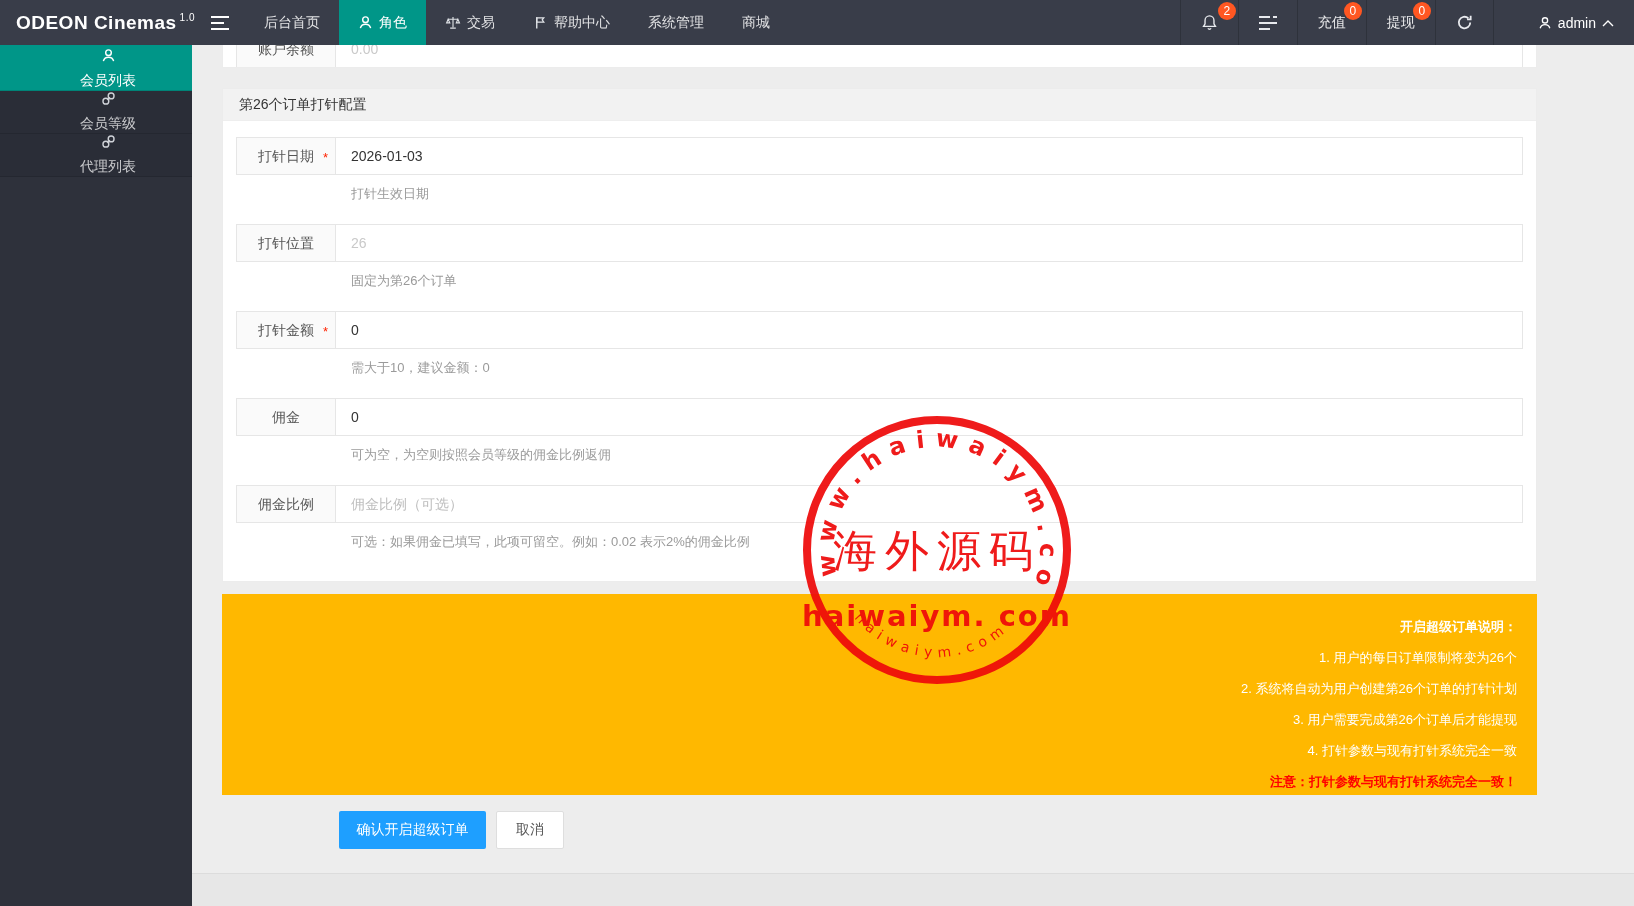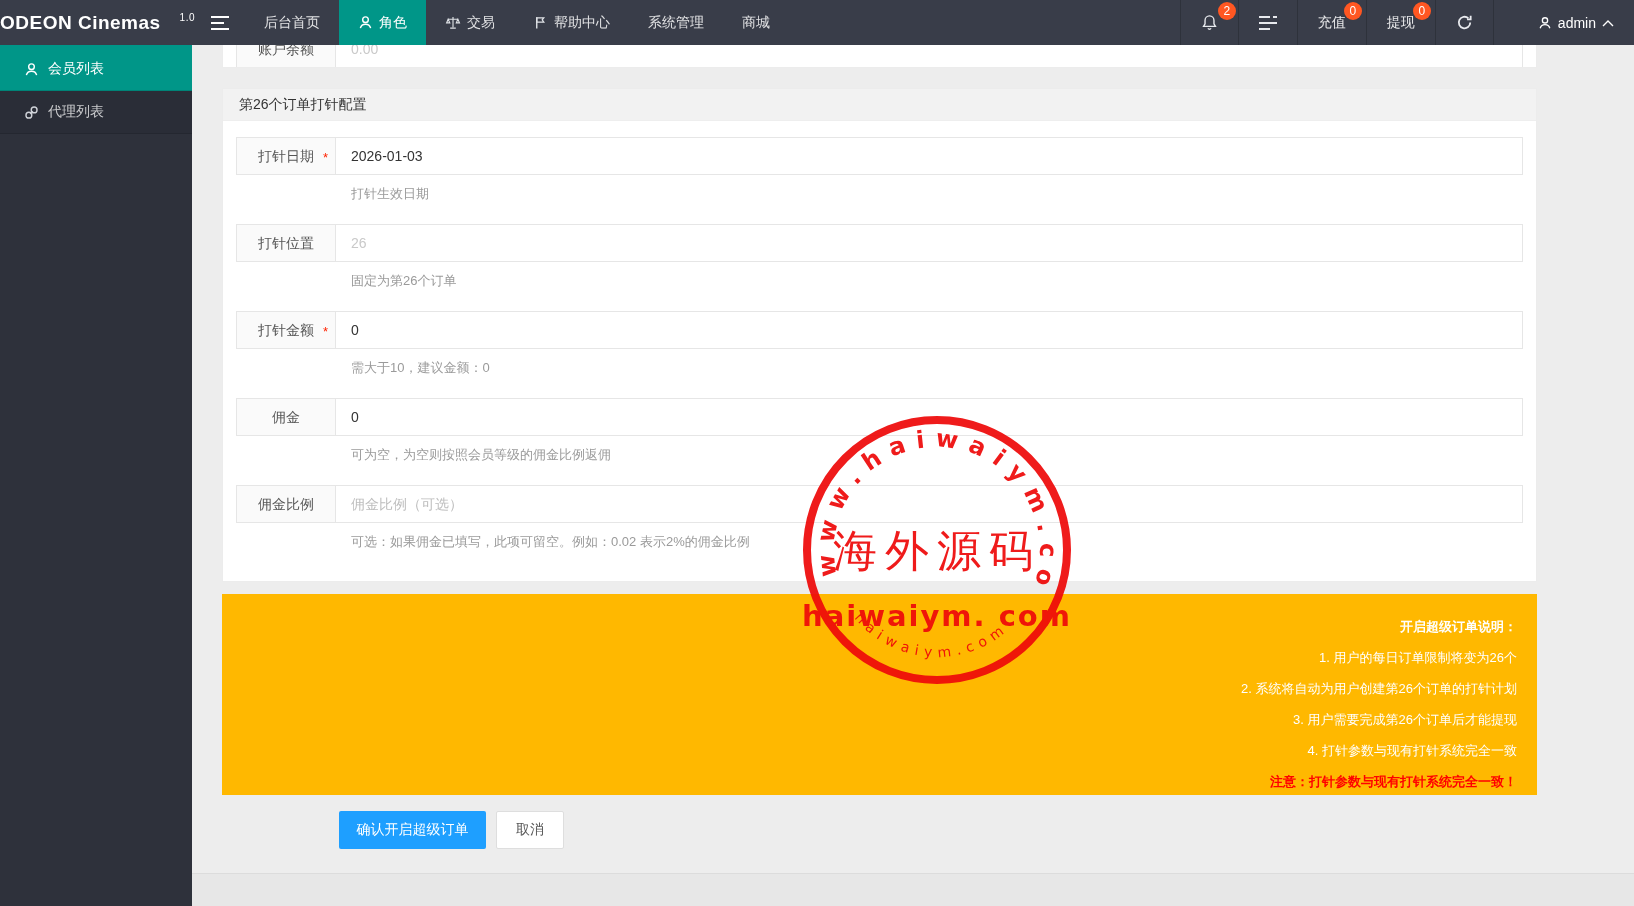"ODEON Cinemas" .logo { justify-content: space-between -> flex-end }
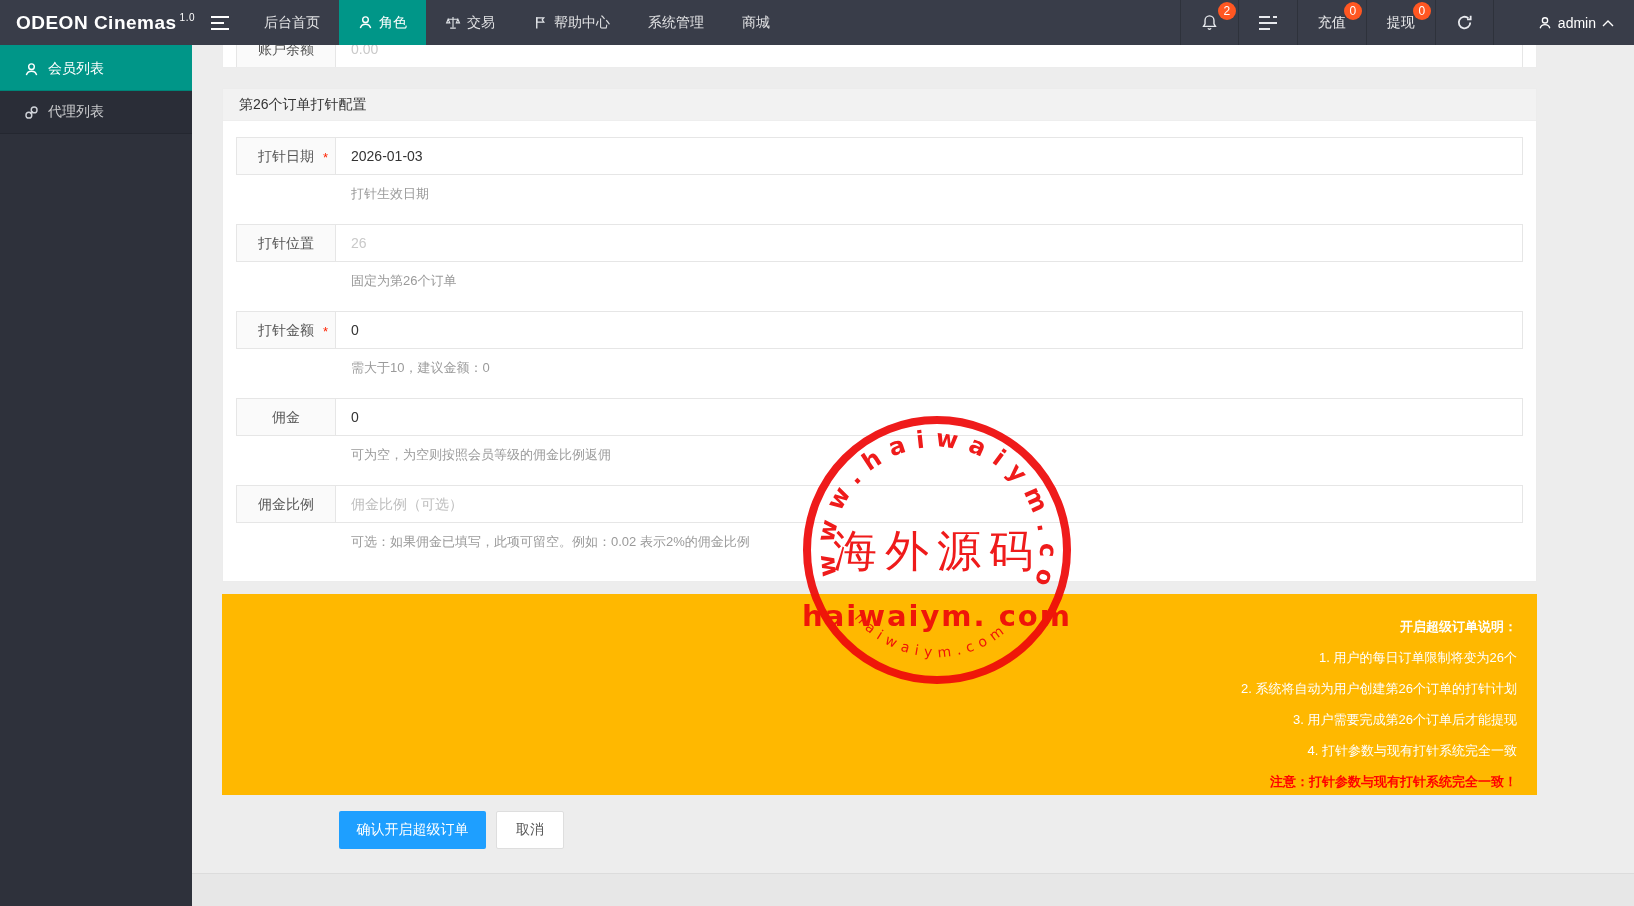"会员列表" .side-item { flex-direction: none -> column }
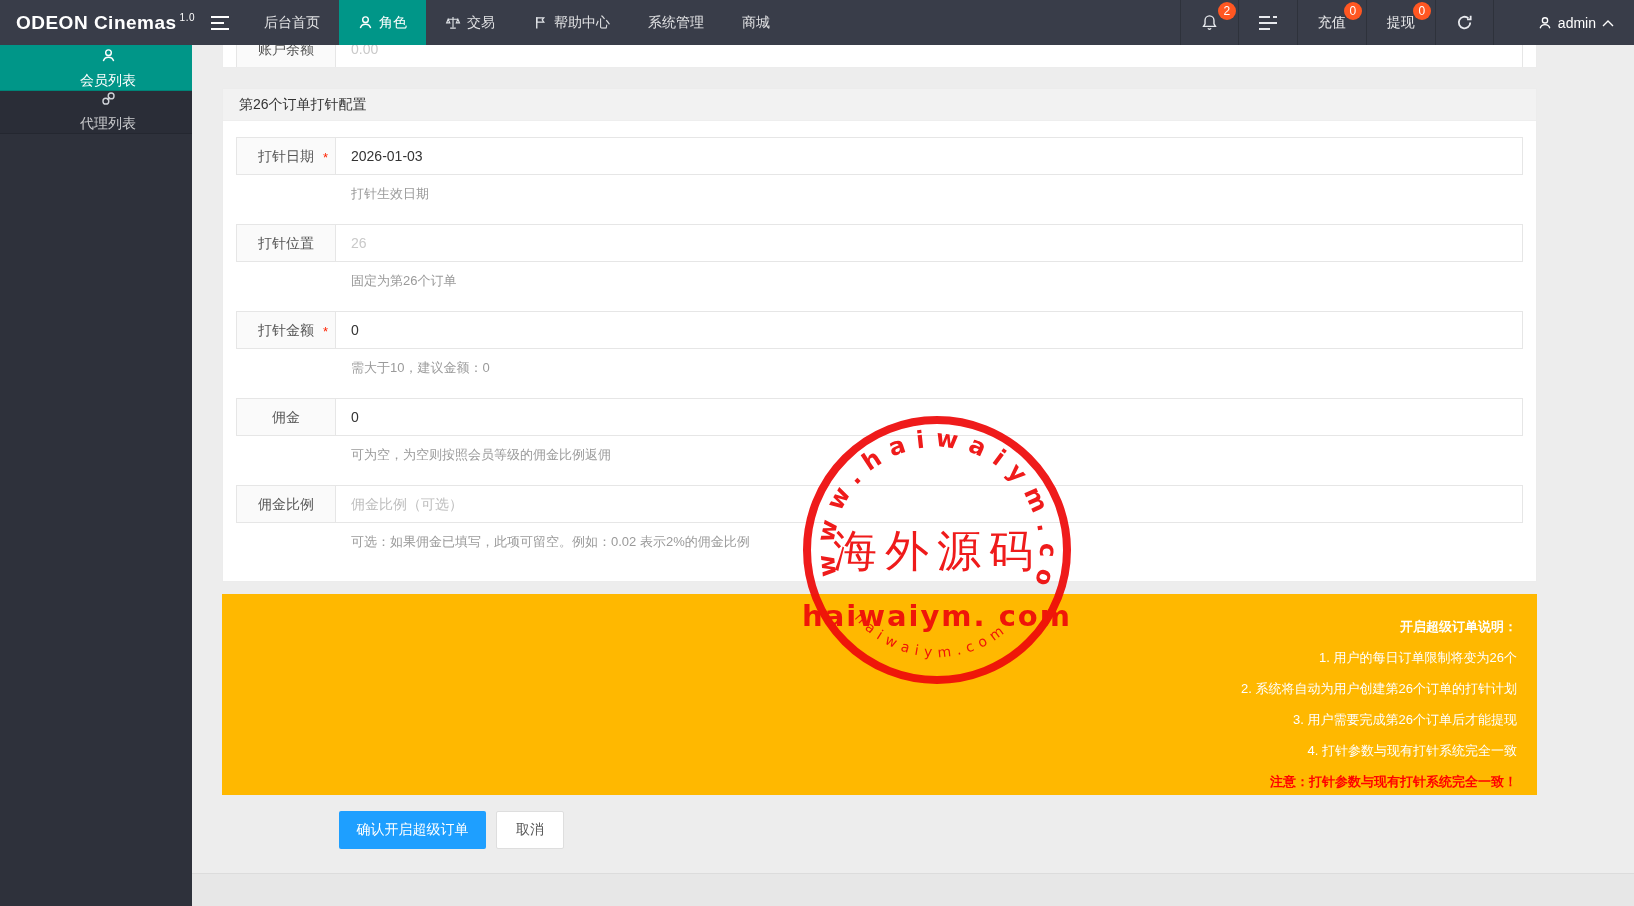"会员等级" div.side-item { html: none -> <div> <svg> <circle></circle> <circle></circle> <path></path> </svg> <span>会员等级</span> </div> }
